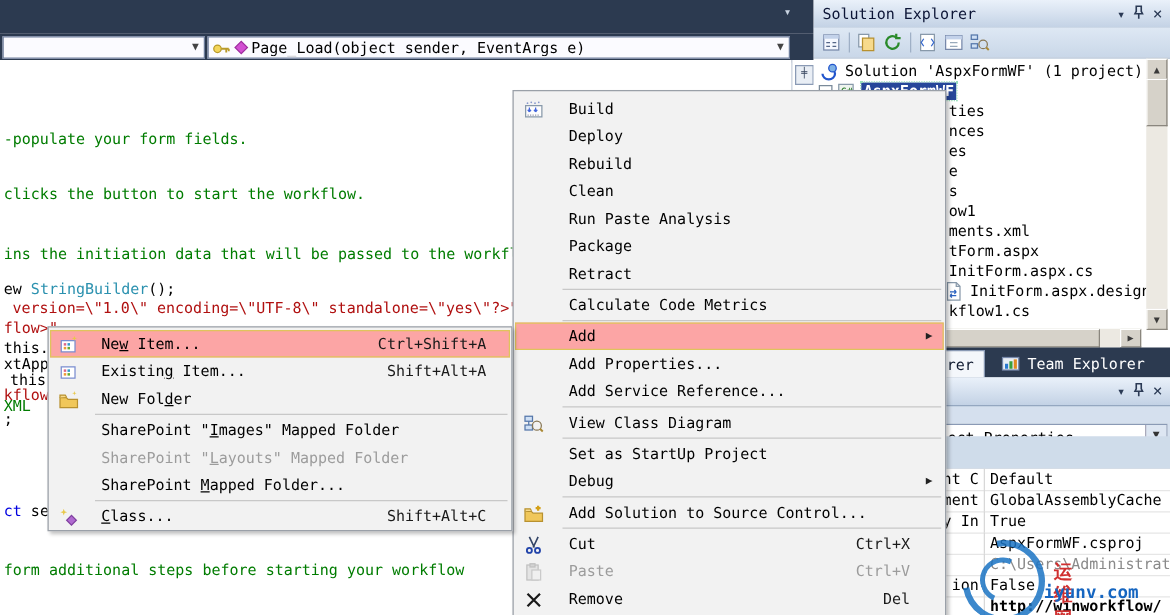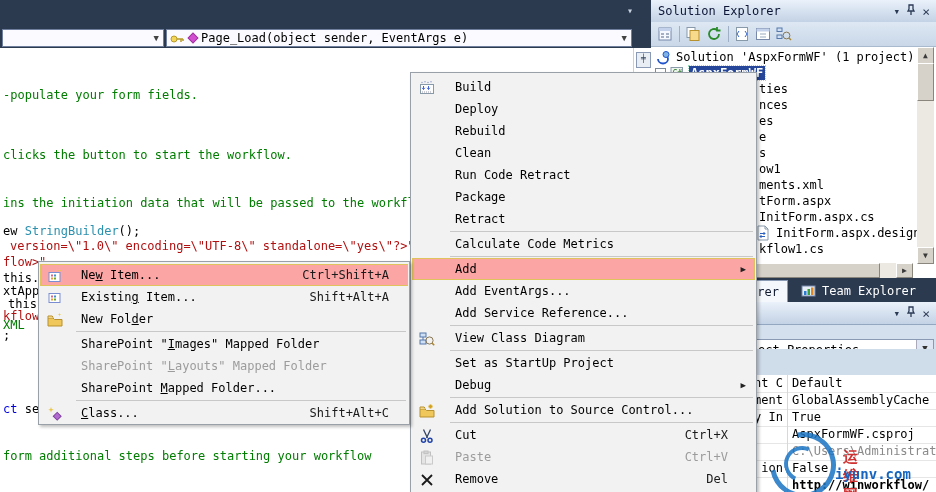"-populate your form fields." div.code-line { top: 40px -> 56px }
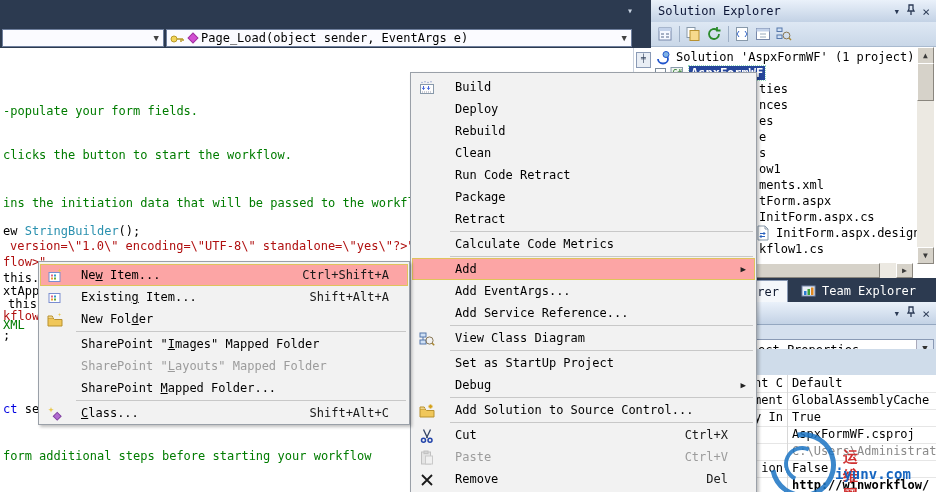"Run Code Retract" span.lab { text: Code Retract -> Paste Analysis }
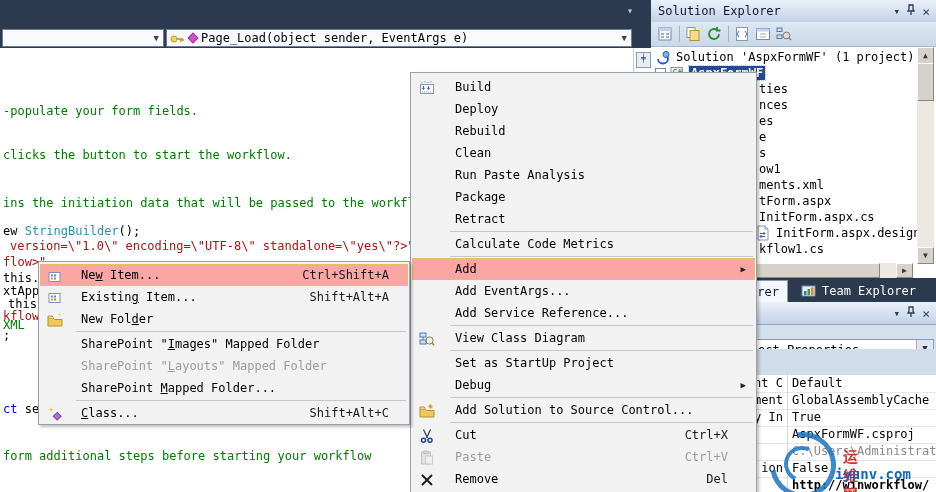"Add EventArgs..." span.lab { text: EventArgs -> Properties }
